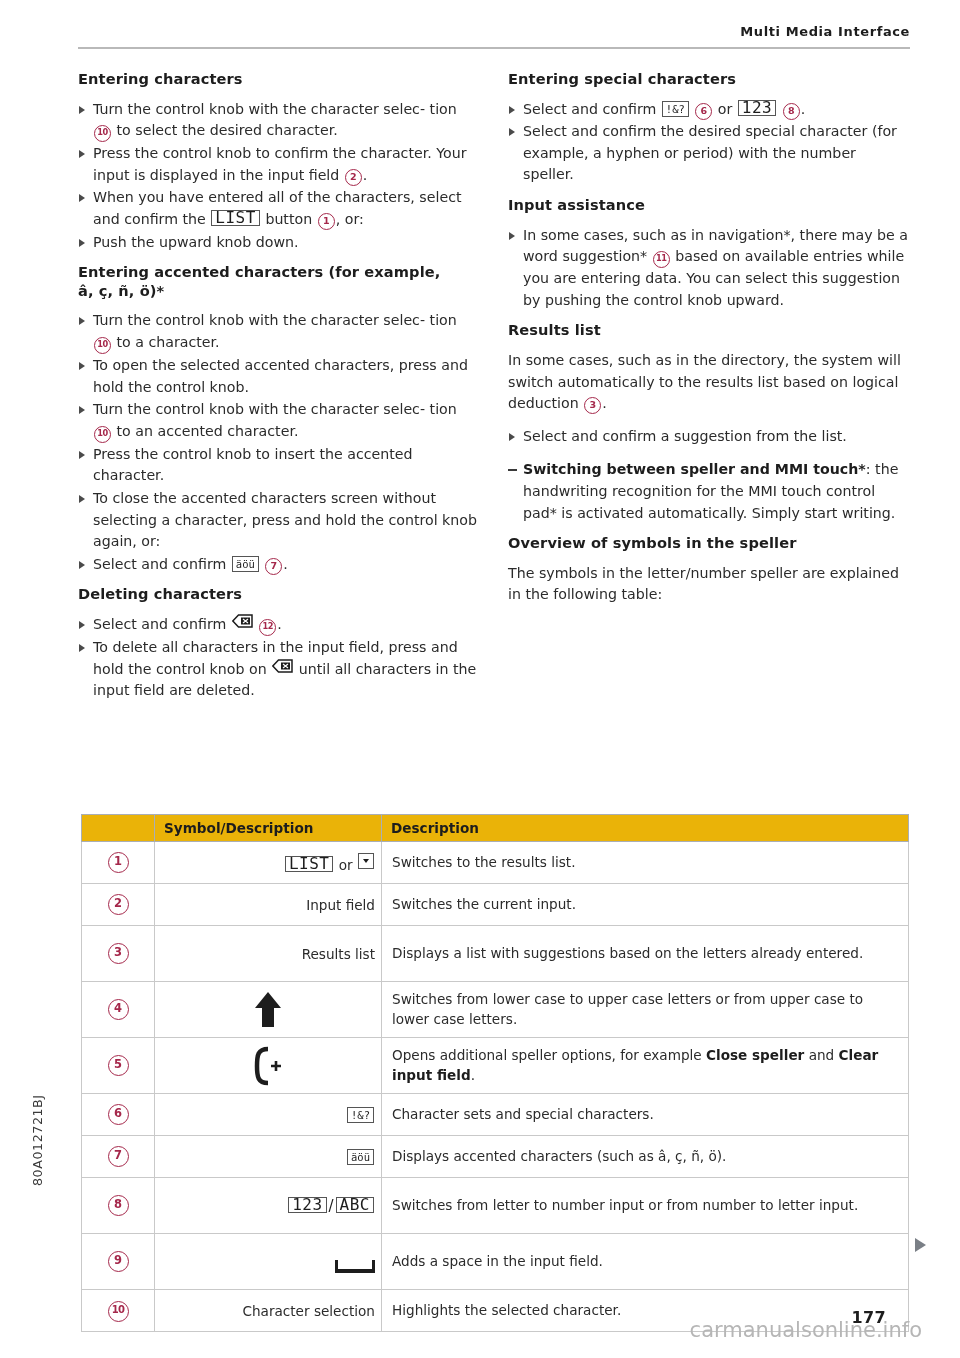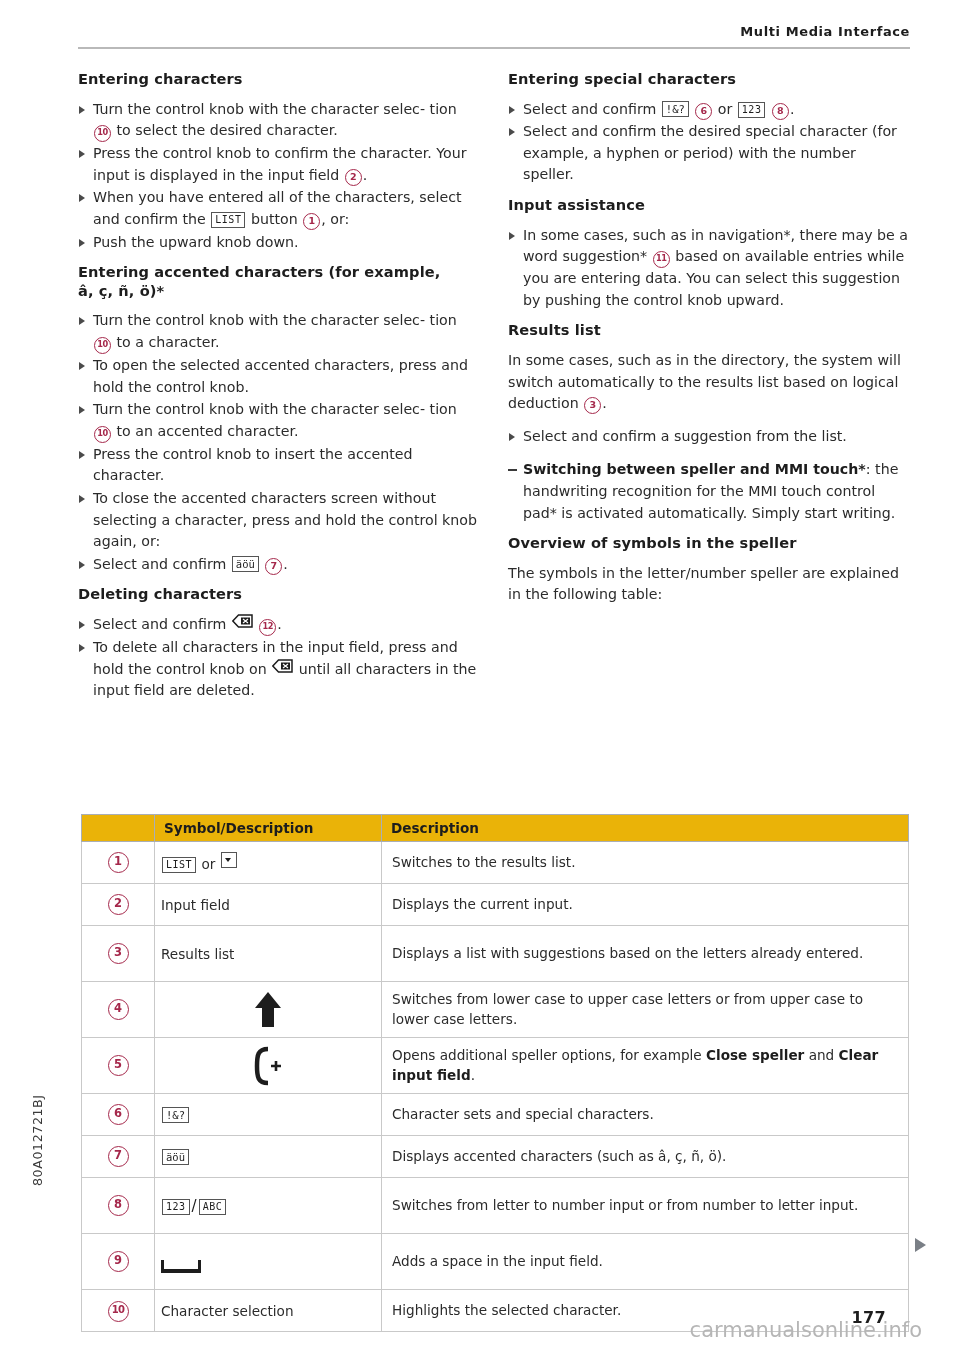"123" .key { font-size: 10px -> 16px }
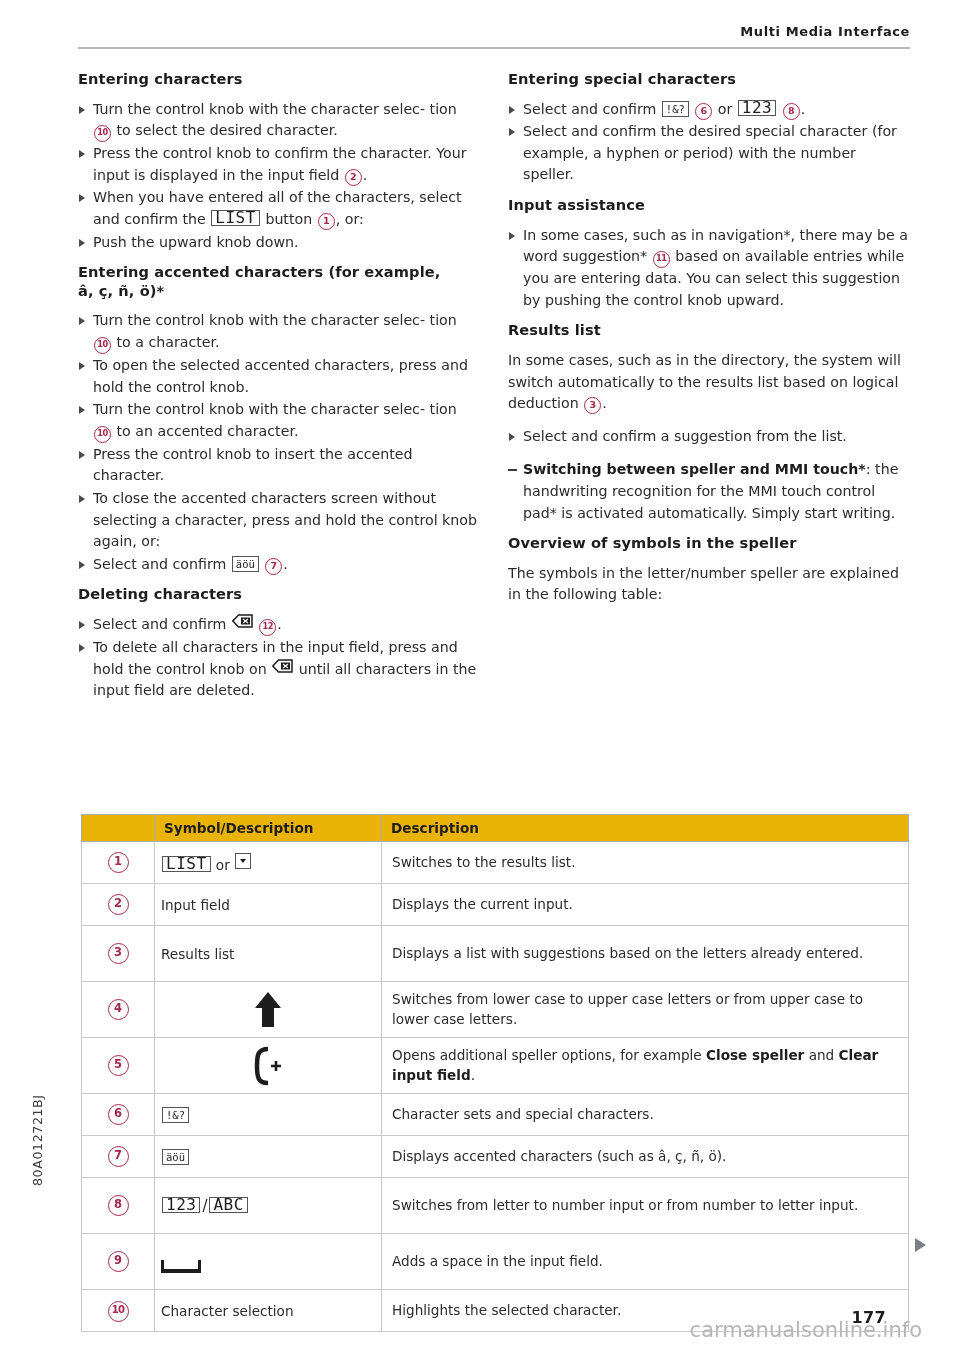"LIST or" .td-sym { text-align: left -> right }
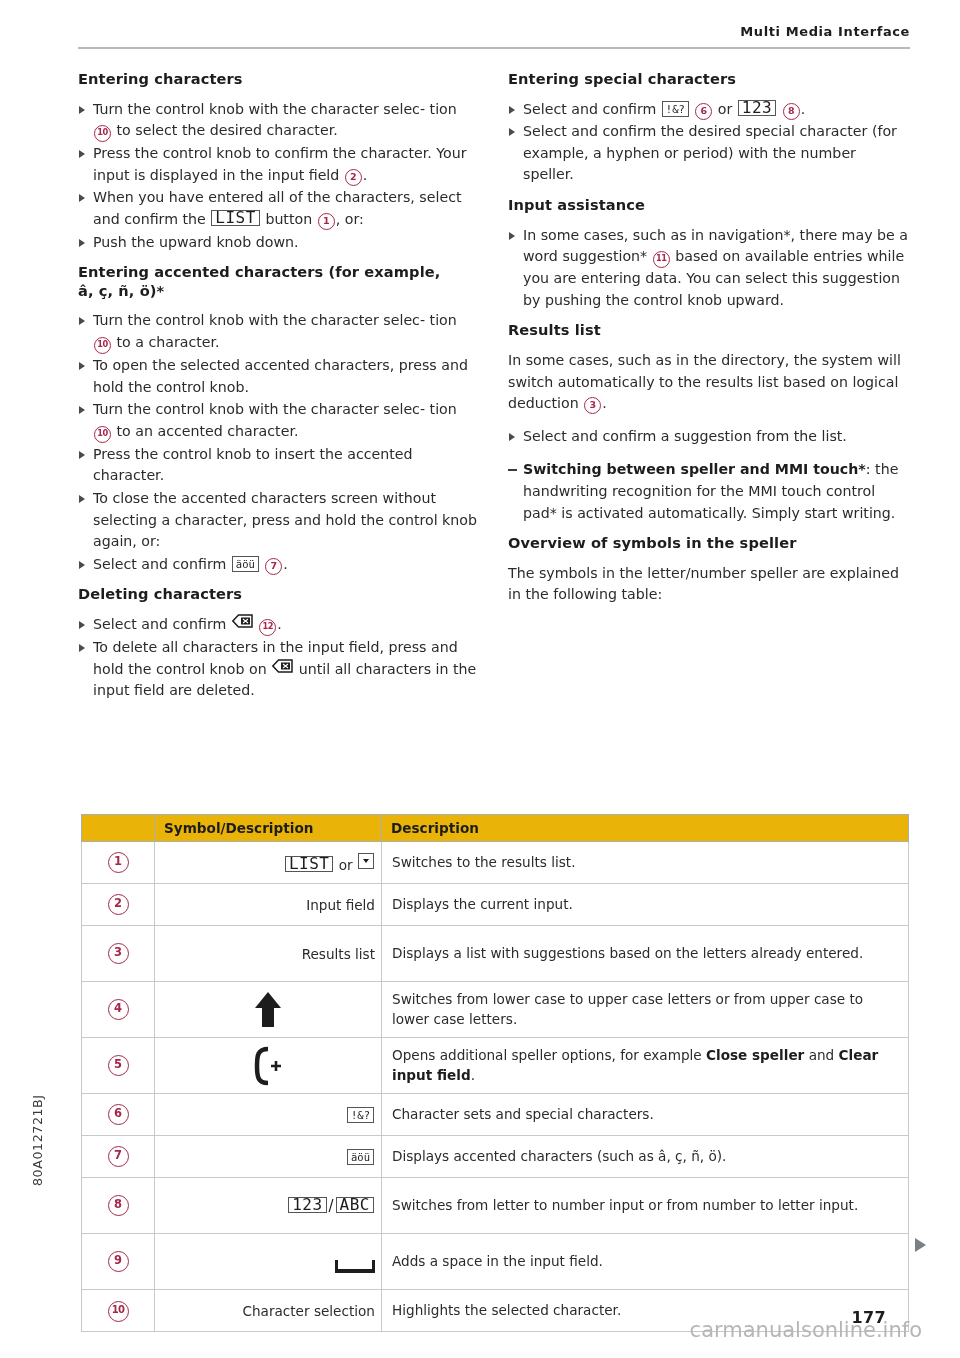"Displays the current input." td.td-desc { text: Displays -> Switches }
